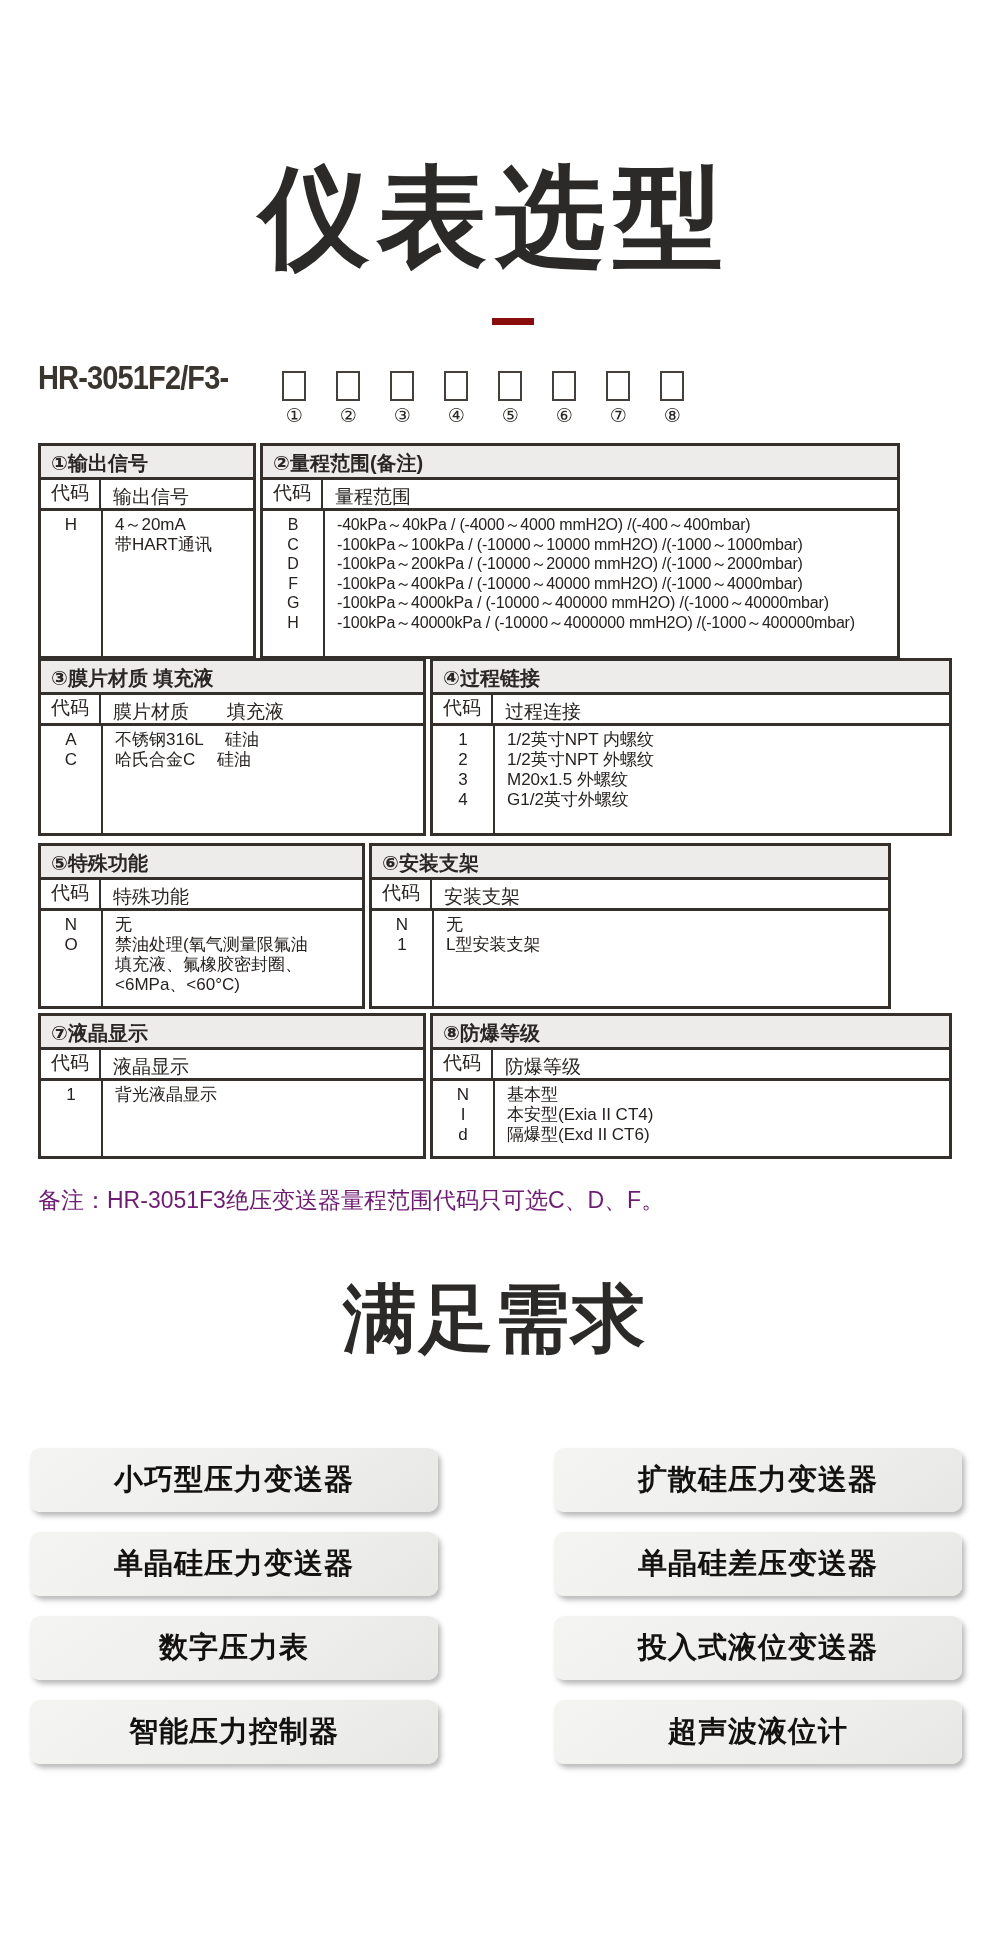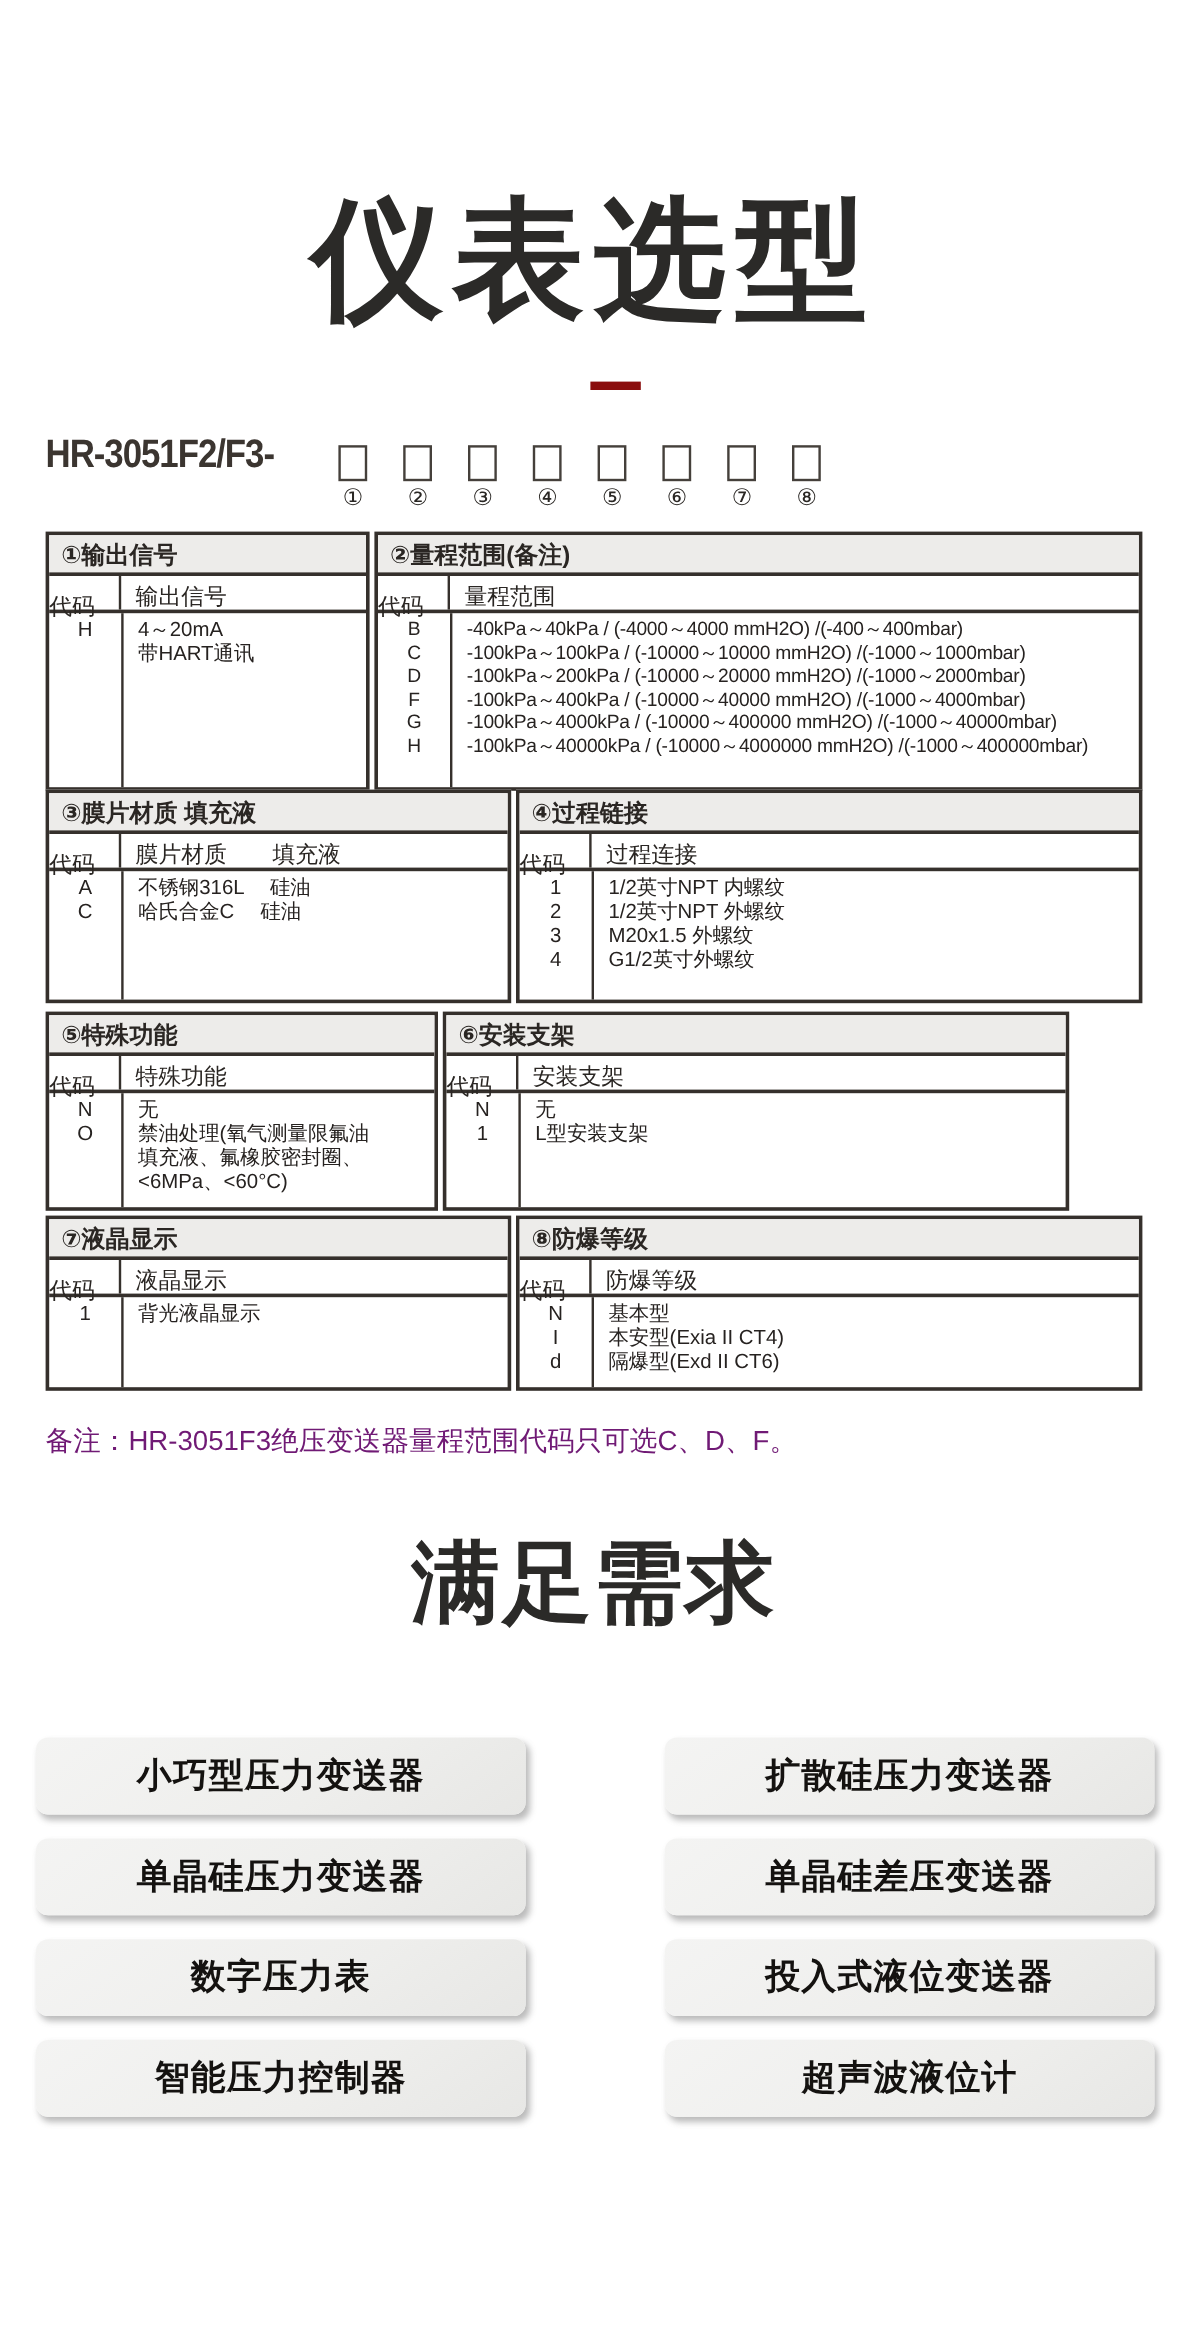"①输出信号" div.tbl { width: 270px -> 218px }
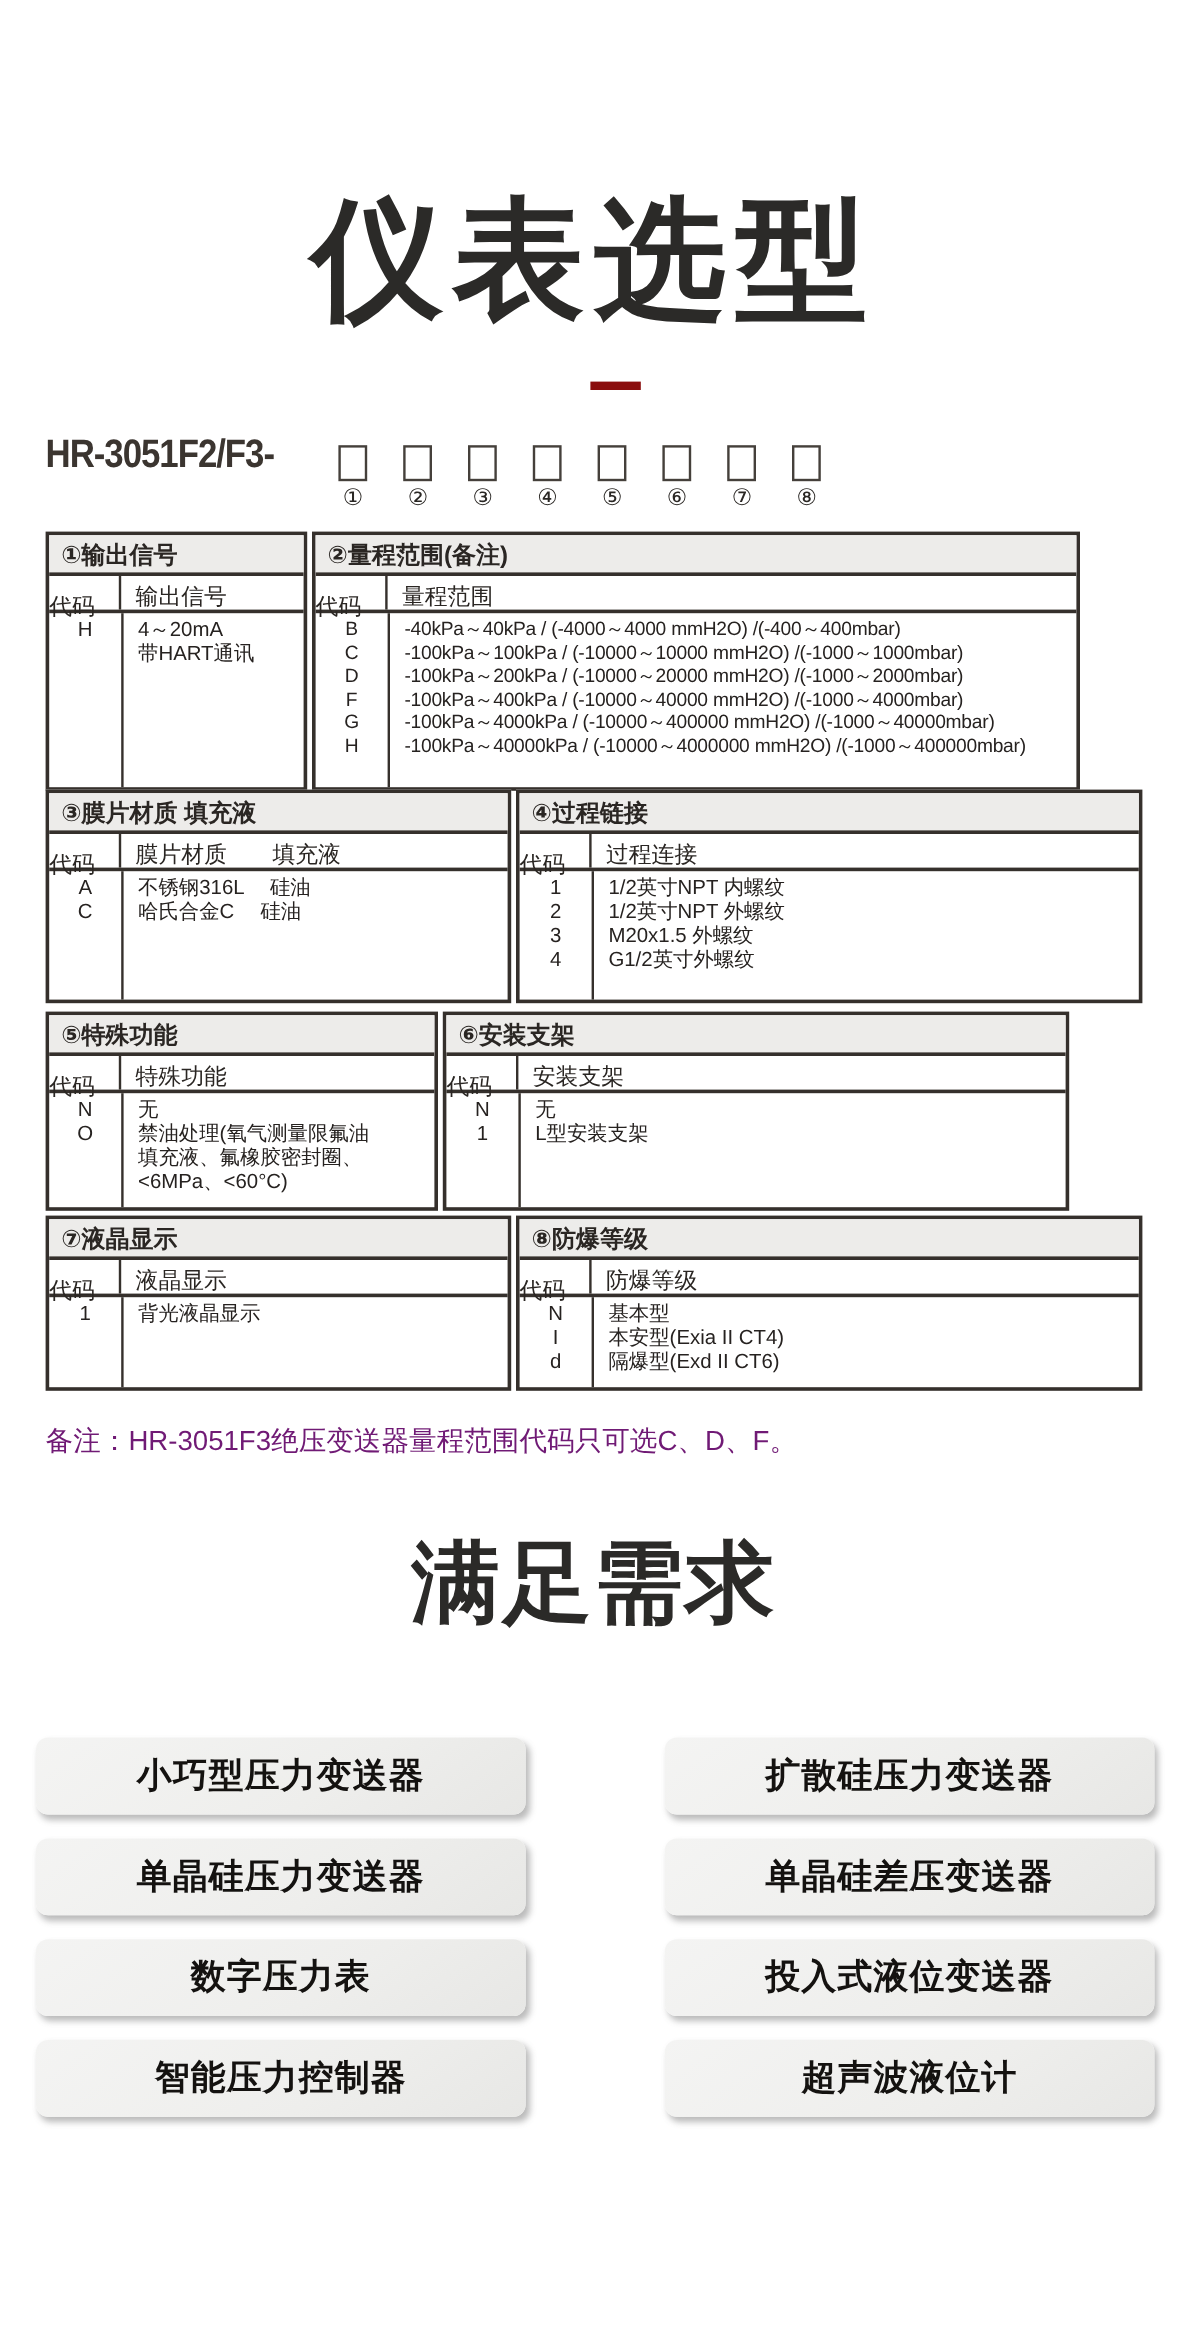"代码" .tbl-sub .ch { padding-top: 13px -> 0; text-align: none -> center }
